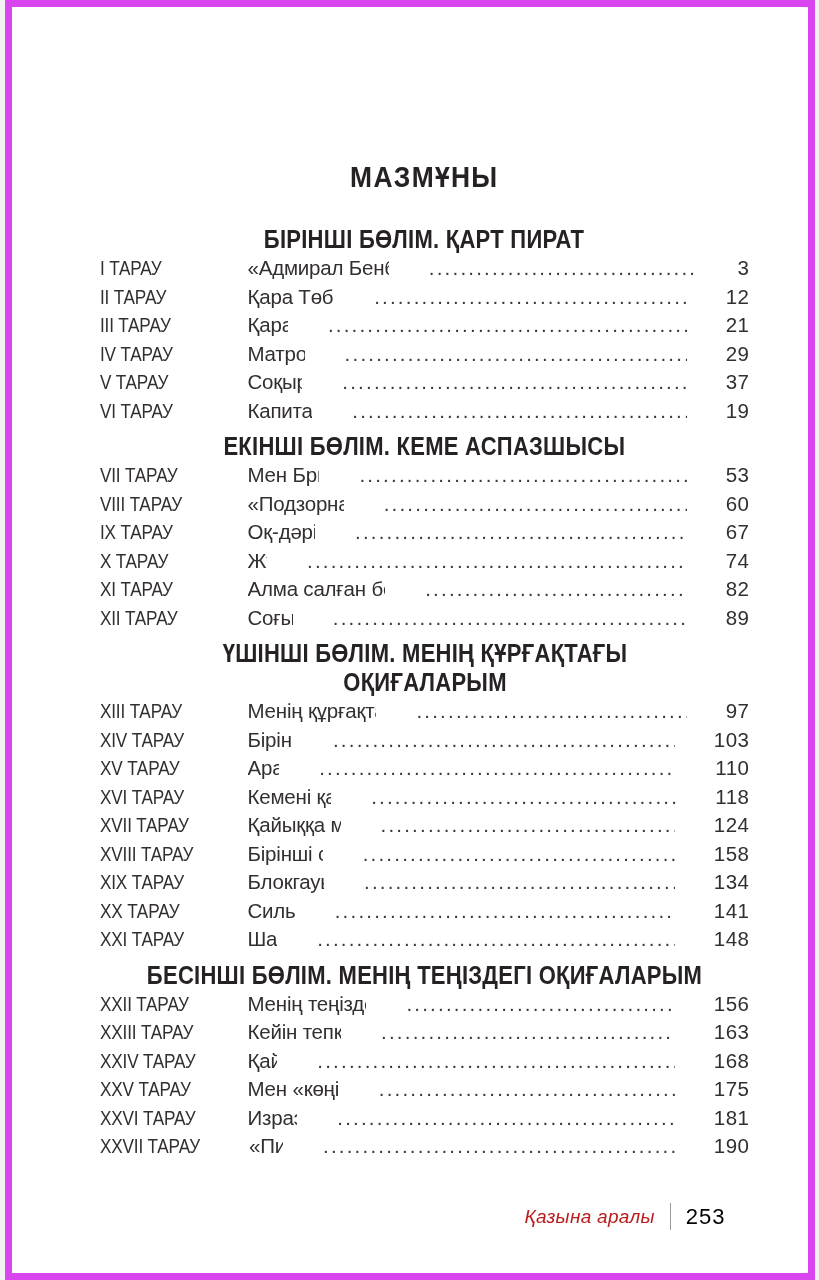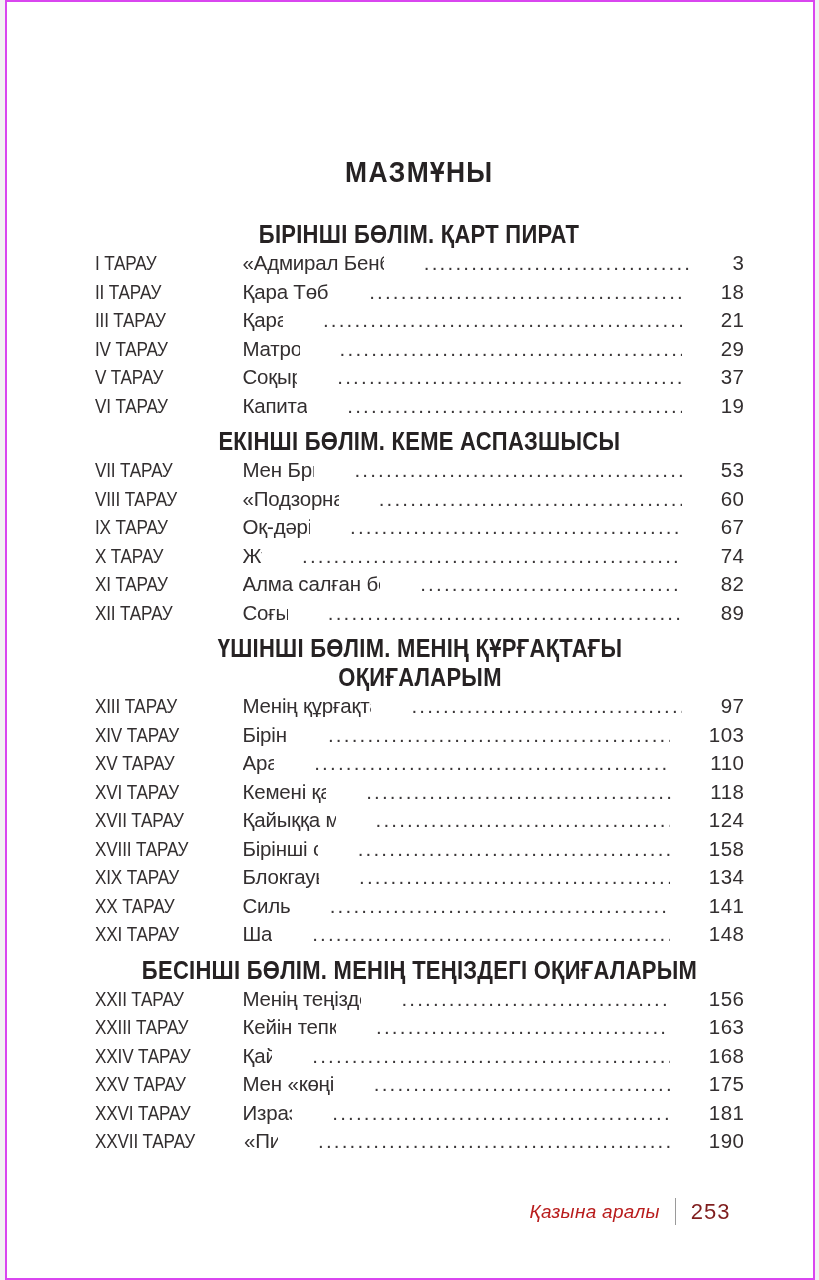"МАЗМҰНЫ" .page { border: 2px solid #d946ef -> 7px solid #d946ef }
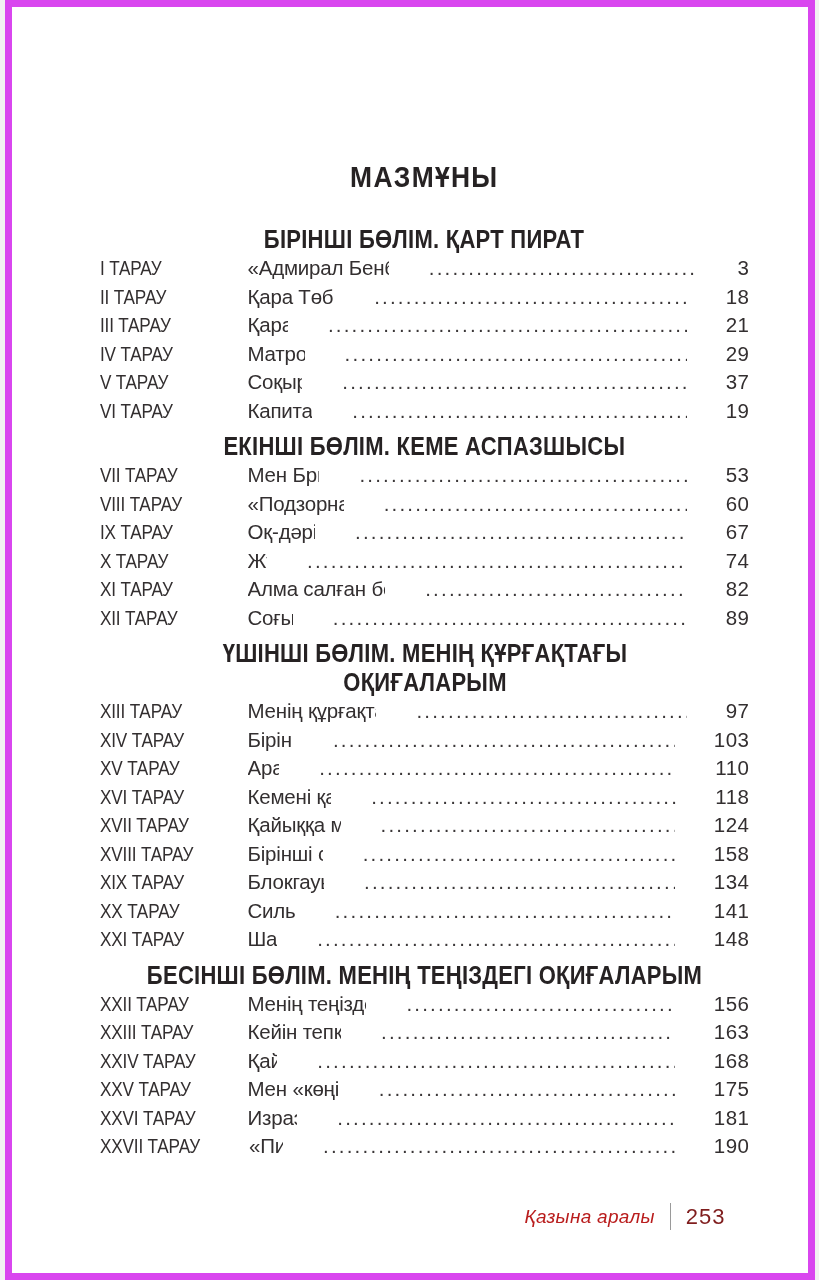"18" span.pagenum { text: 18 -> 12 }
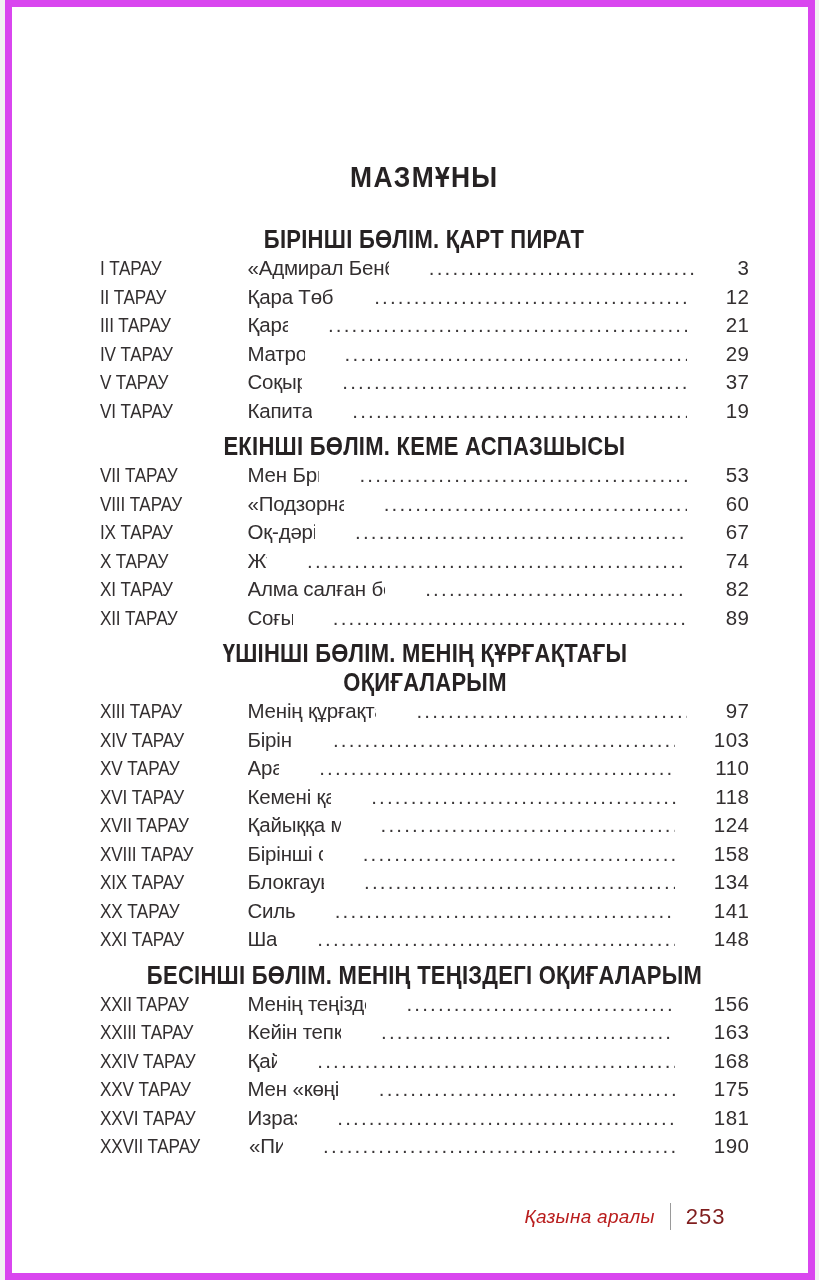"253" .footer-page { color: #7f1d1d -> #000000 }
